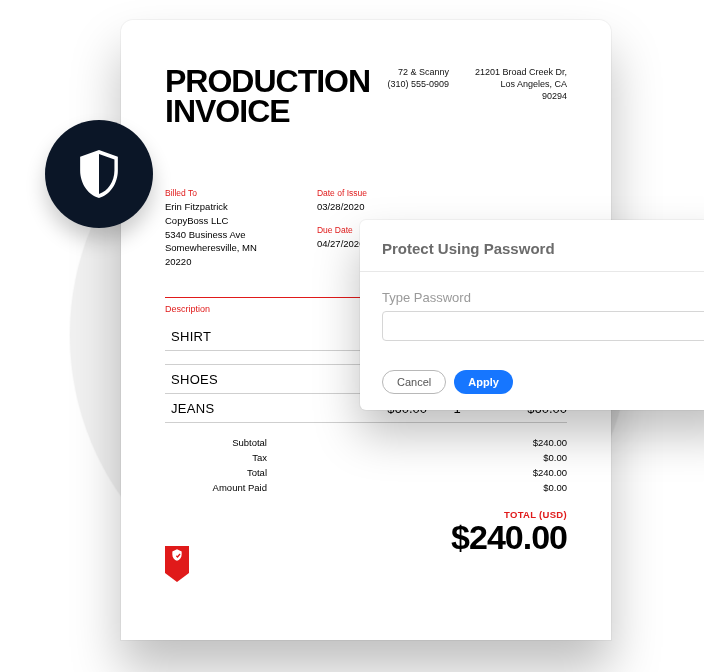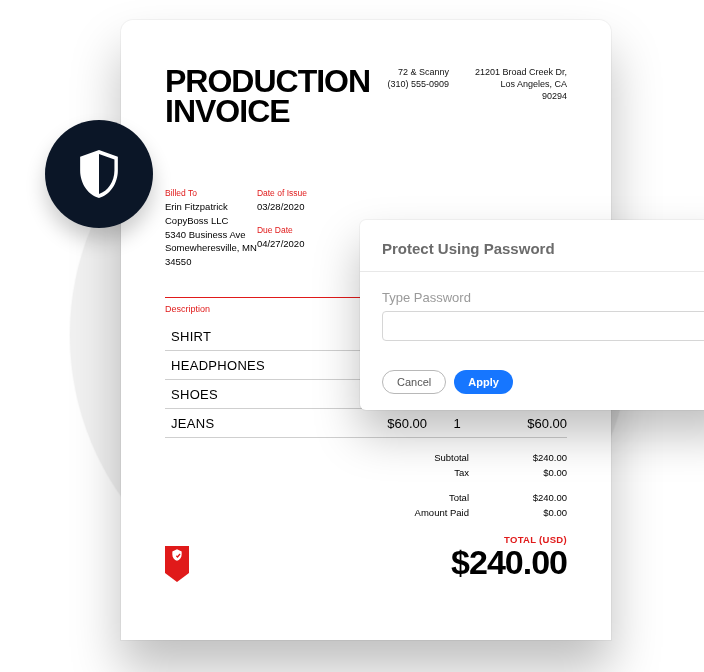"Billed To" .meta { gap: none -> 60px }
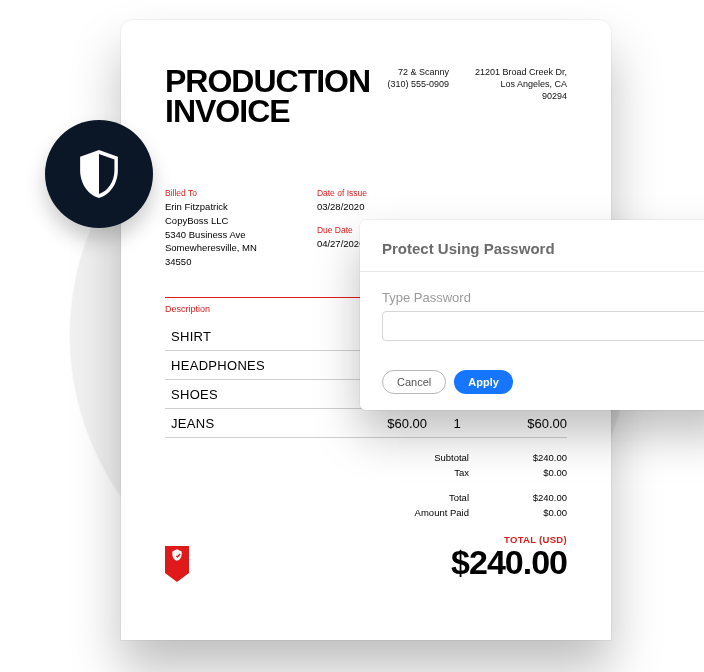"34550" span { text: 34550 -> 20220 }
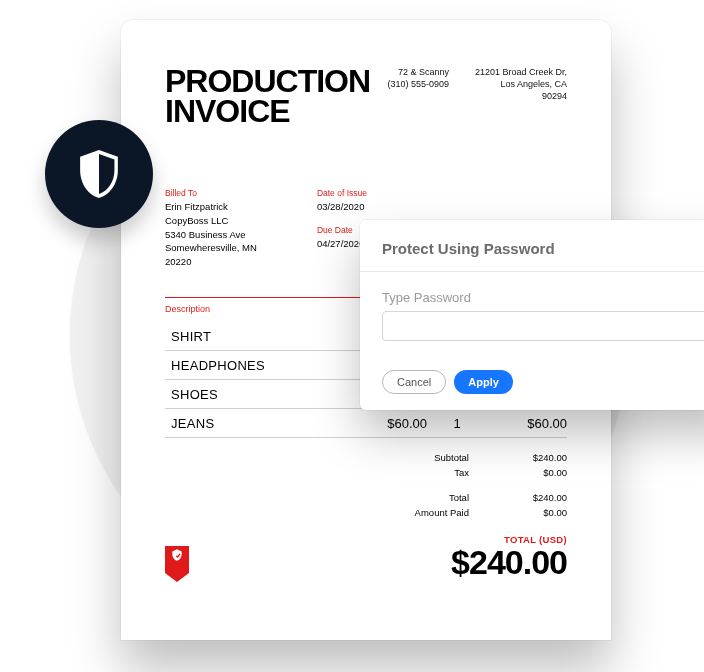"HEADPHONES" span.name { html: <span>HEADPHONES</span> -> none }
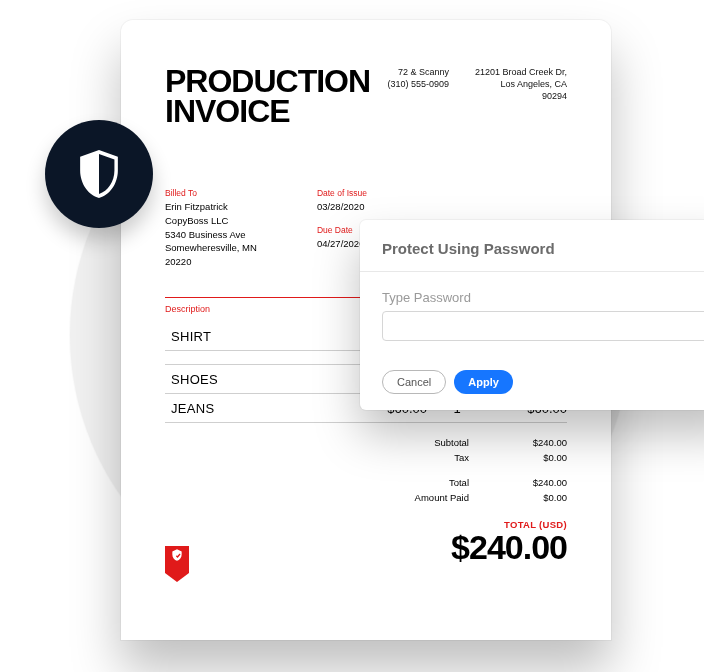"Subtotal" .totals .trow { justify-content: flex-end -> space-between }
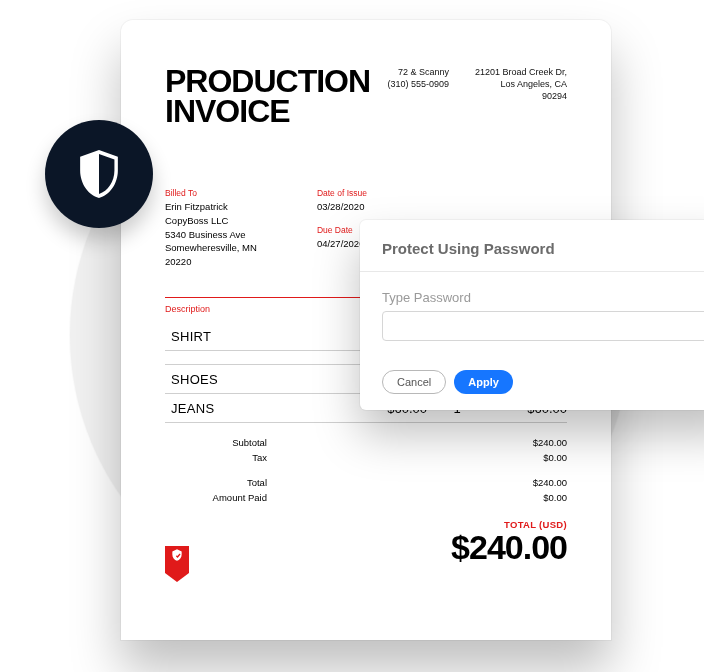"Total" .totals .group2 { margin-top: 10px -> none }
